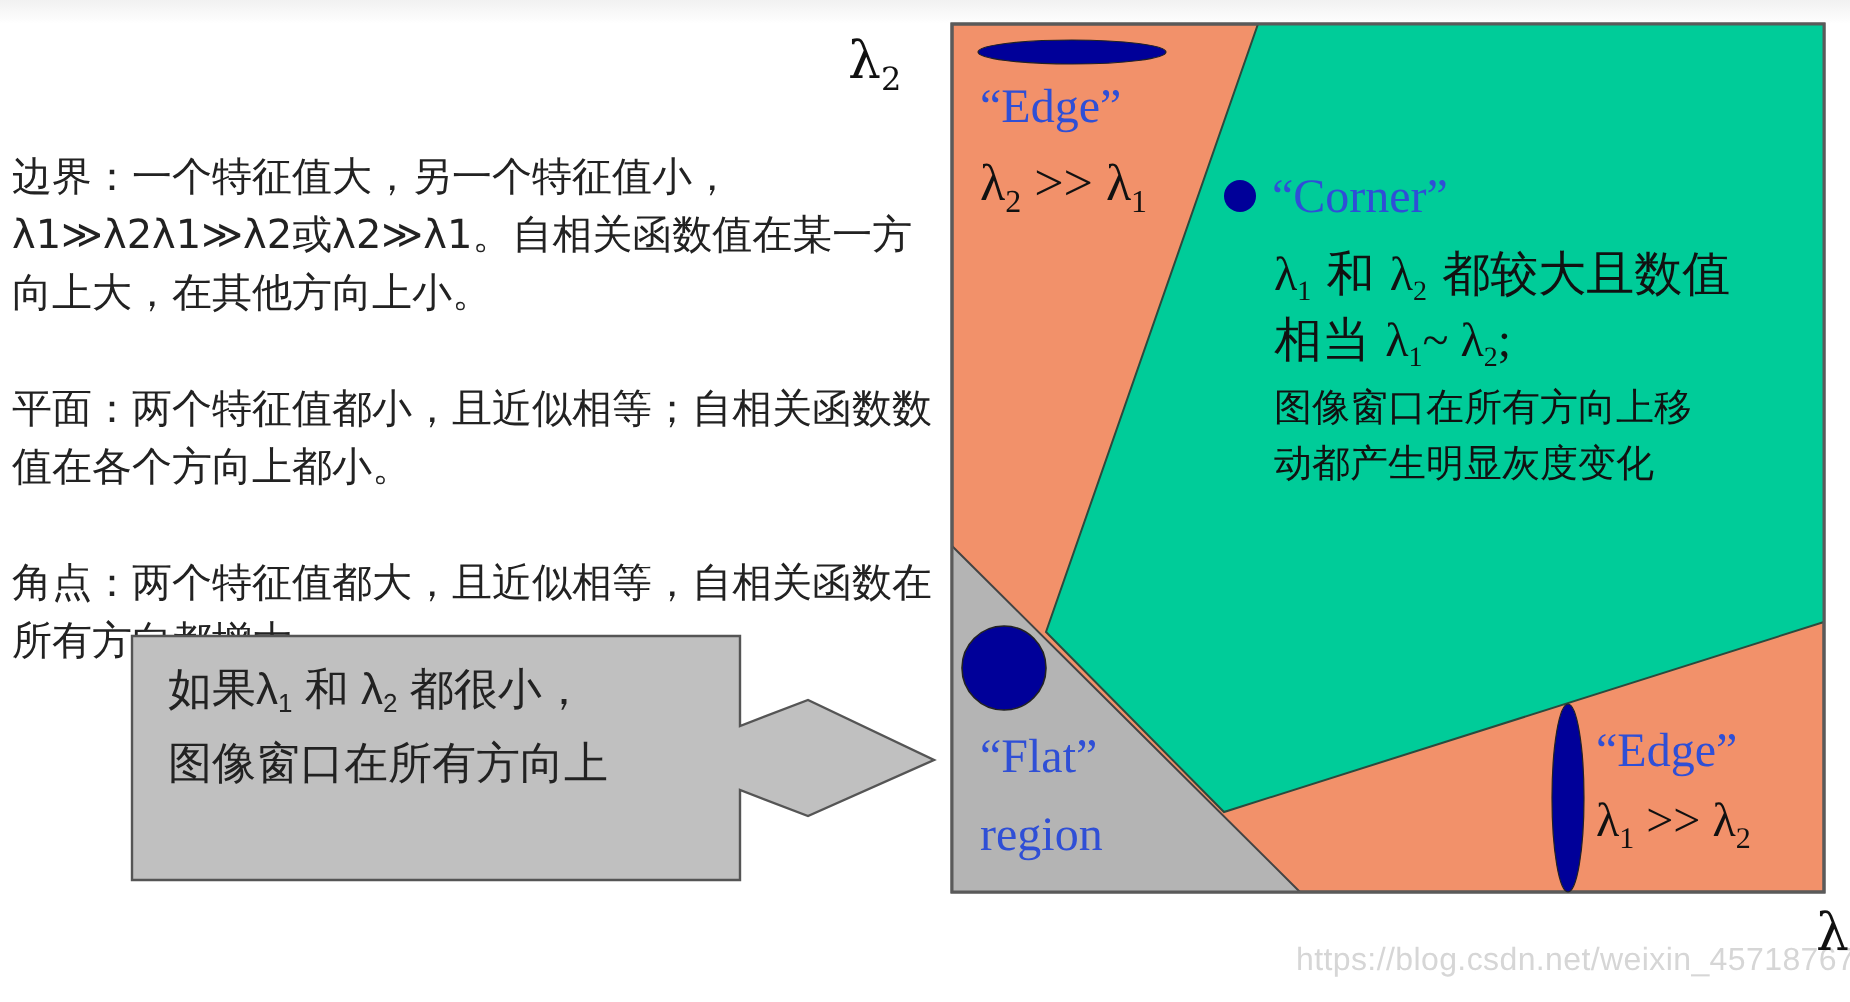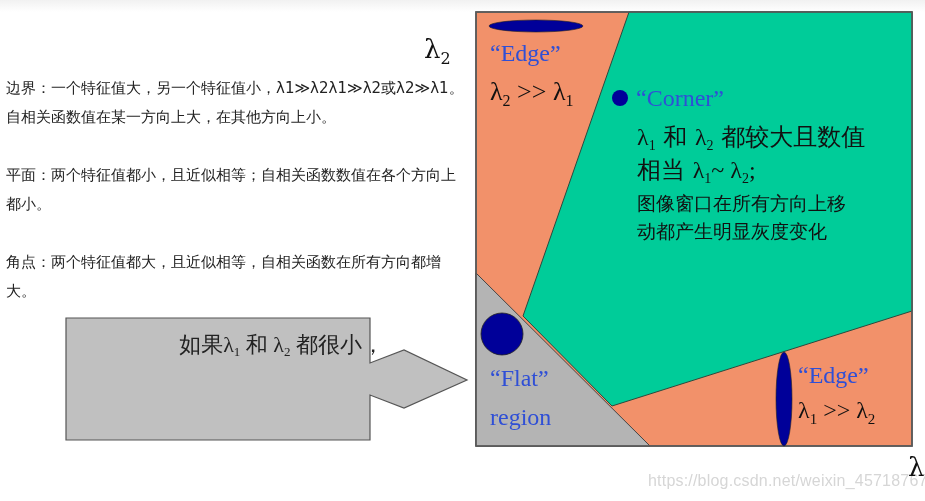"λ2" div.axis-label { top: 34px -> 16px }
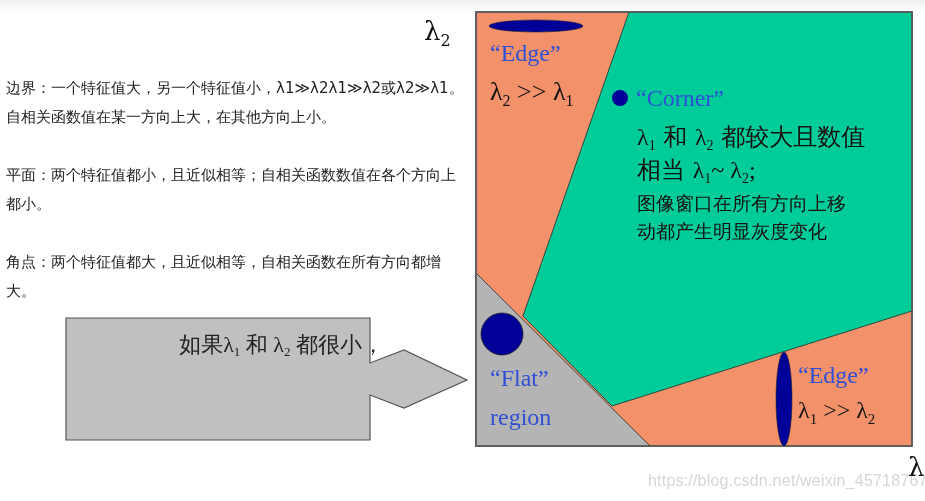"边界：一个特征值大，另一个特征值小，λ1≫λ2λ1≫λ2或λ2≫λ1。自相关函数" .notes { font-size: 15px -> 20px }
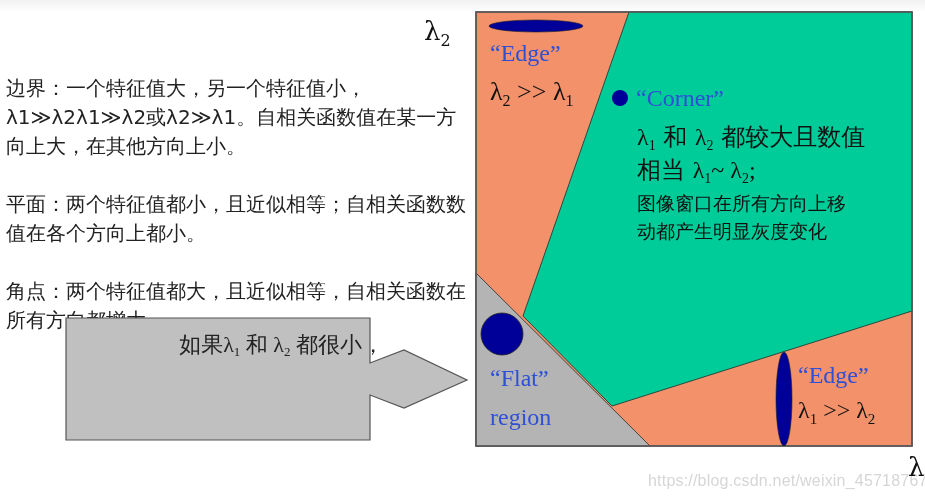"如果λ1 和 λ2 都很小，" .callout-text { font-family: Liberation Serif, serif -> Liberation Sans, sans-serif; text-align: right -> none }
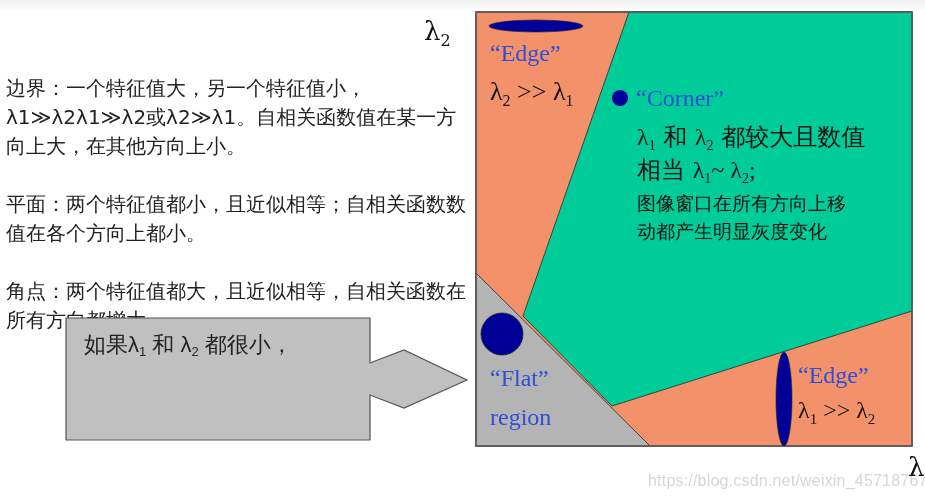"图像窗口在所有方向上" div { html: none -> <div>图像窗口在所有方向上</div> }
